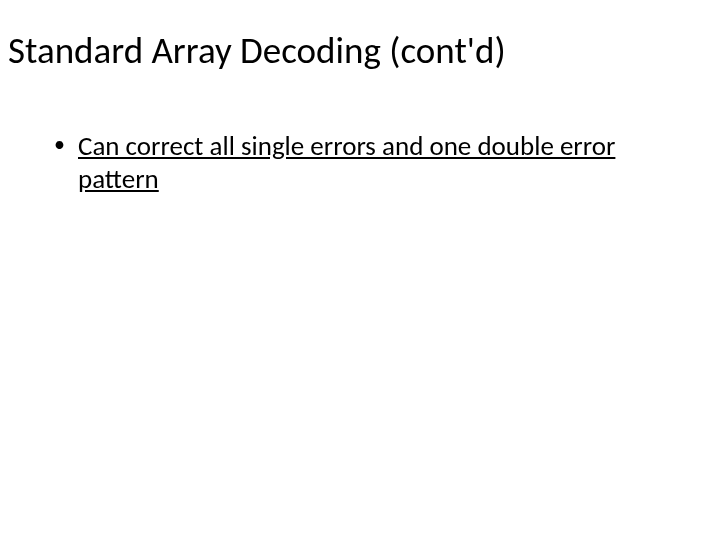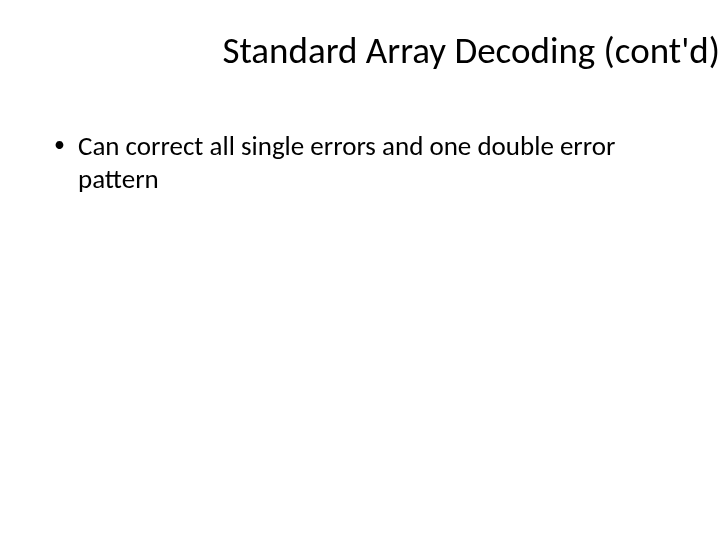"Standard Array Decoding (cont'd)" .title { left: 0 -> 8px; text-align: right -> left }
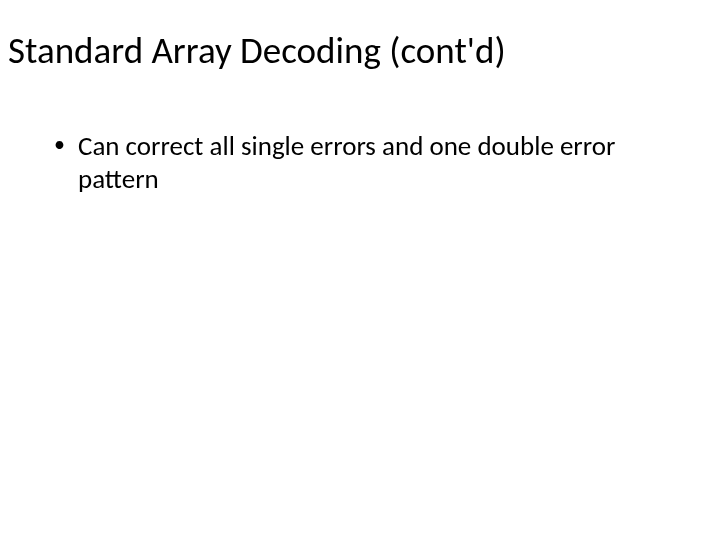"Can correct all single errors" .bullet-text { text-decoration: none -> underline }
